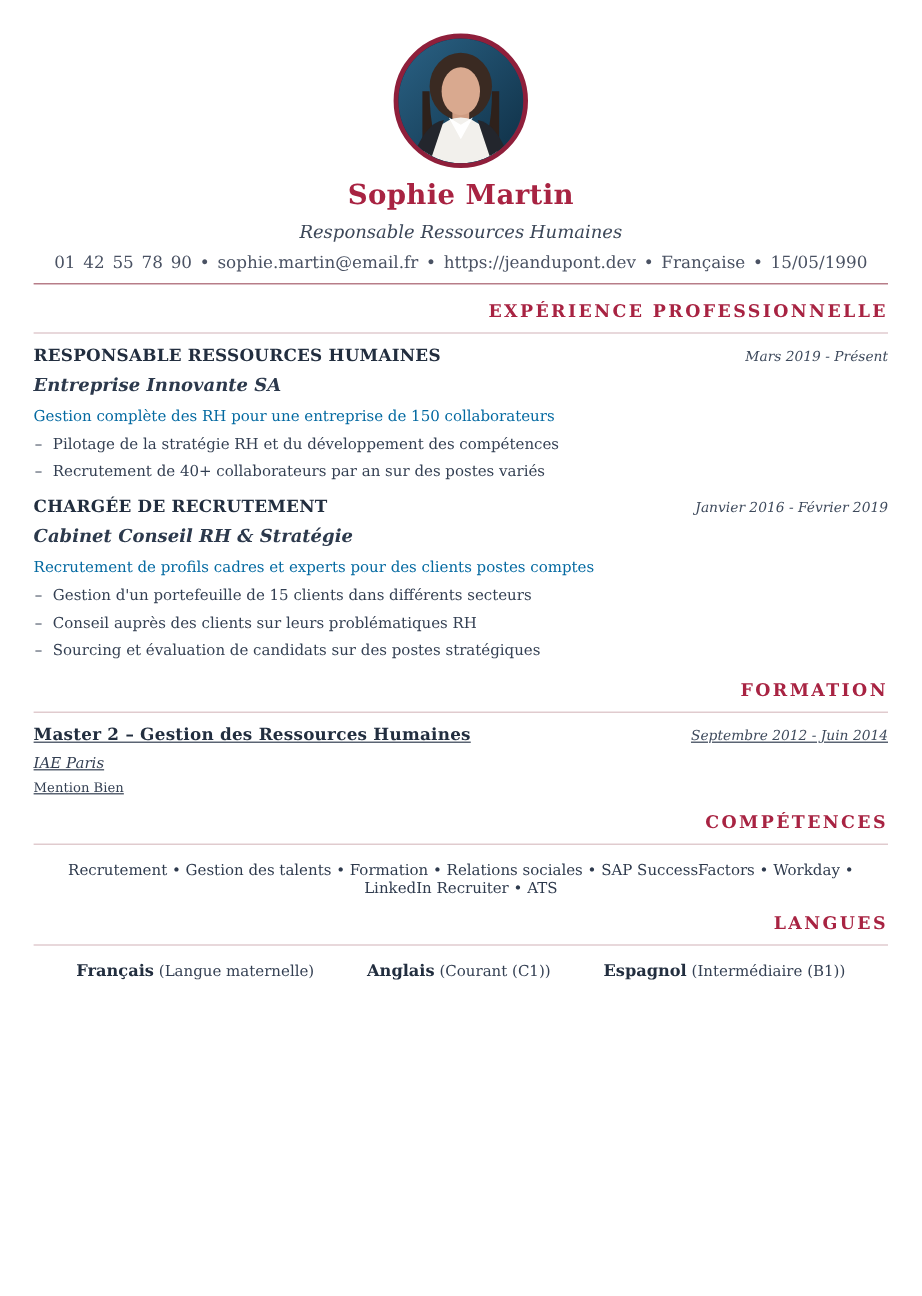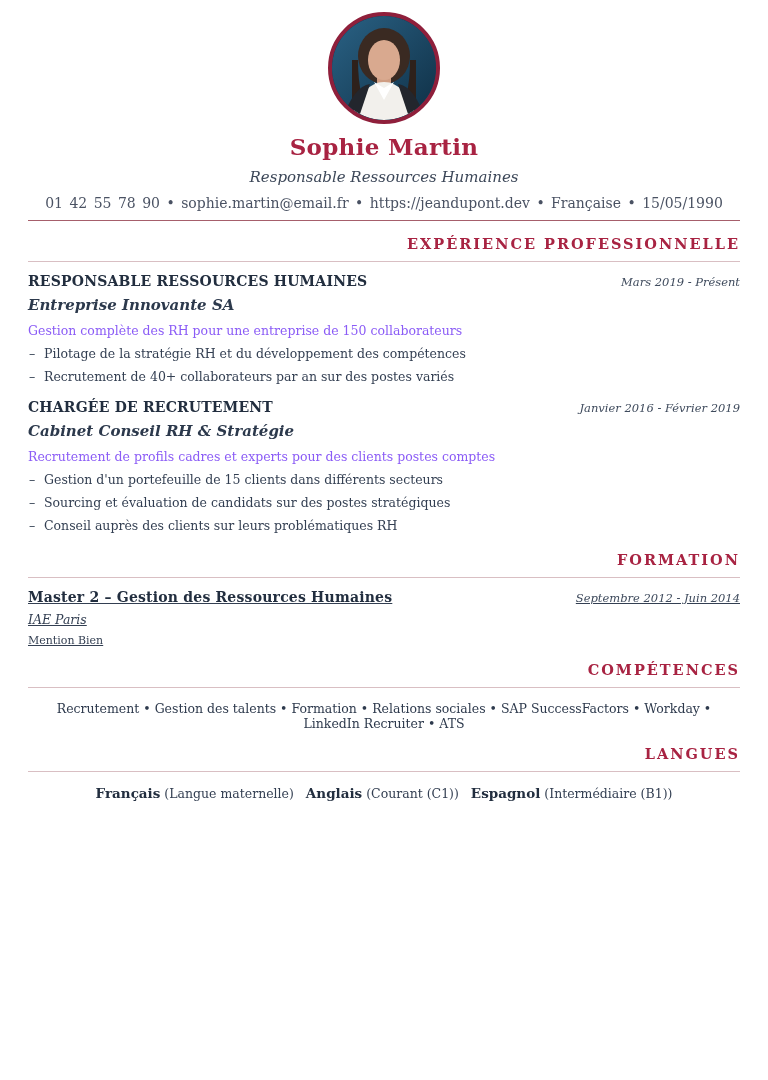"Sophie Martin" .cv-header { padding-top: 12px -> 28px }
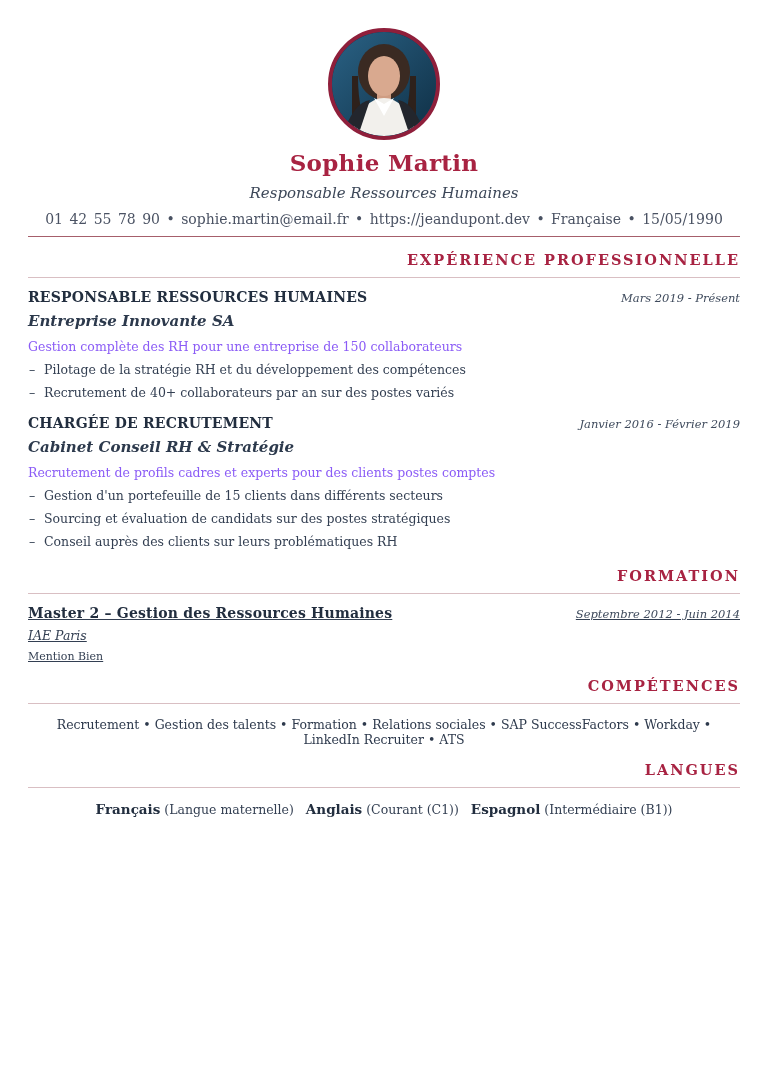"Gestion complète des RH pour" .summary { color: #8b5cf6 -> #0369a1 }
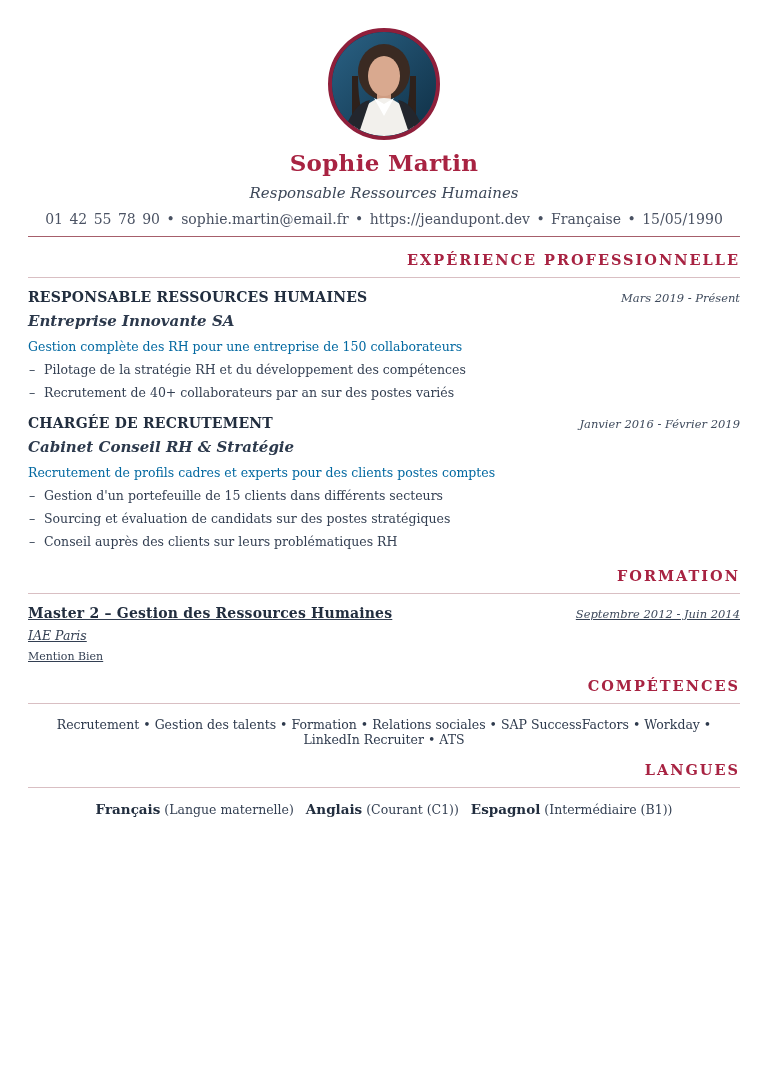"Sourcing et évaluation de candidats" li { order: before "Conseil auprès des clients sur" -> after "Conseil auprès des clients sur" }
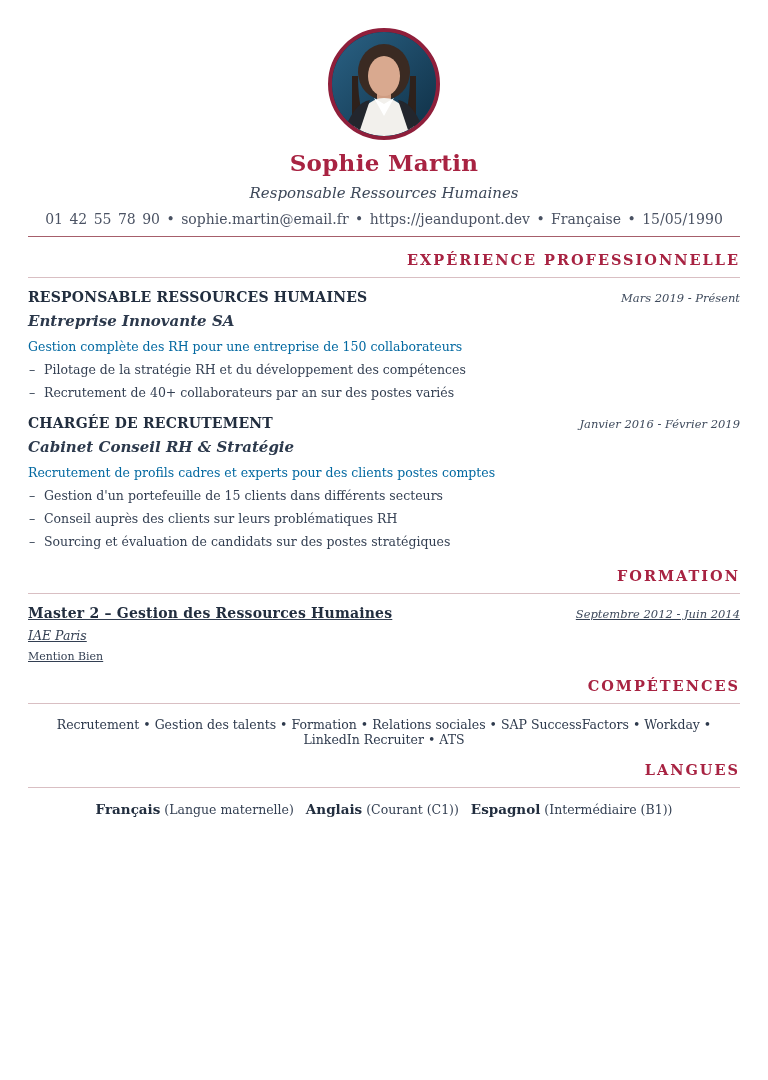"Français (Langue maternelle)" .languages-row { gap: 12px -> 44px }
